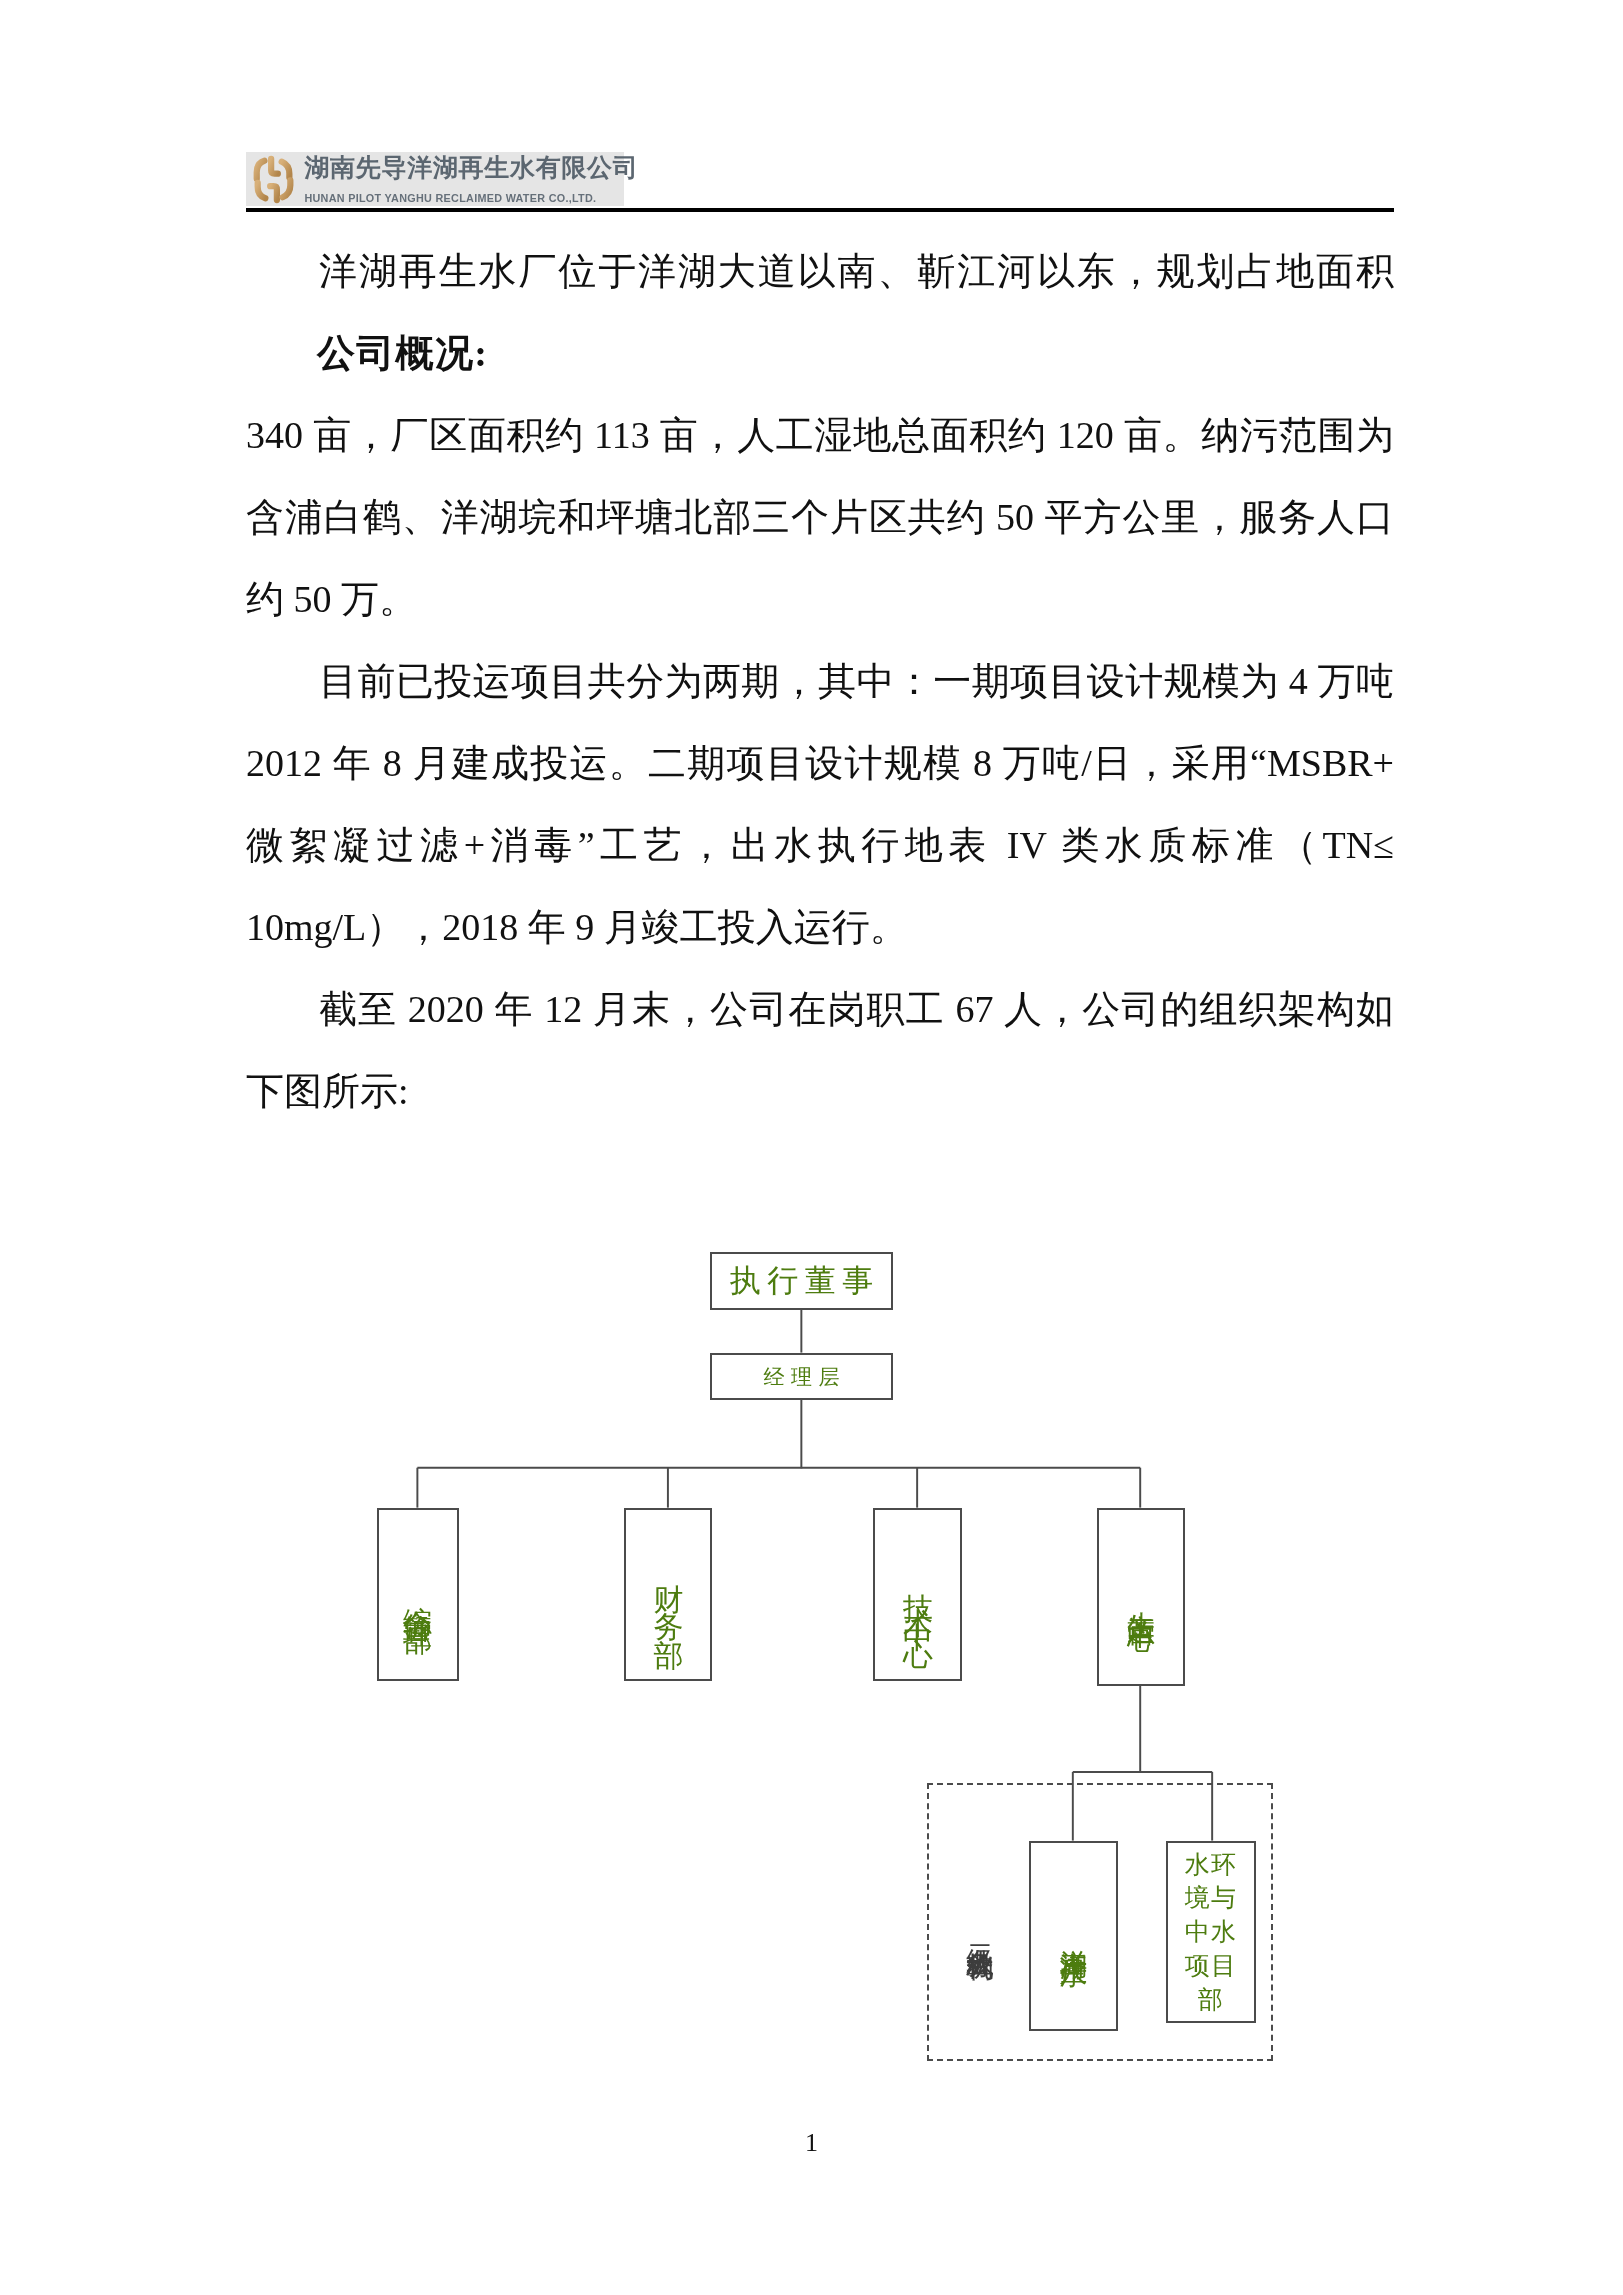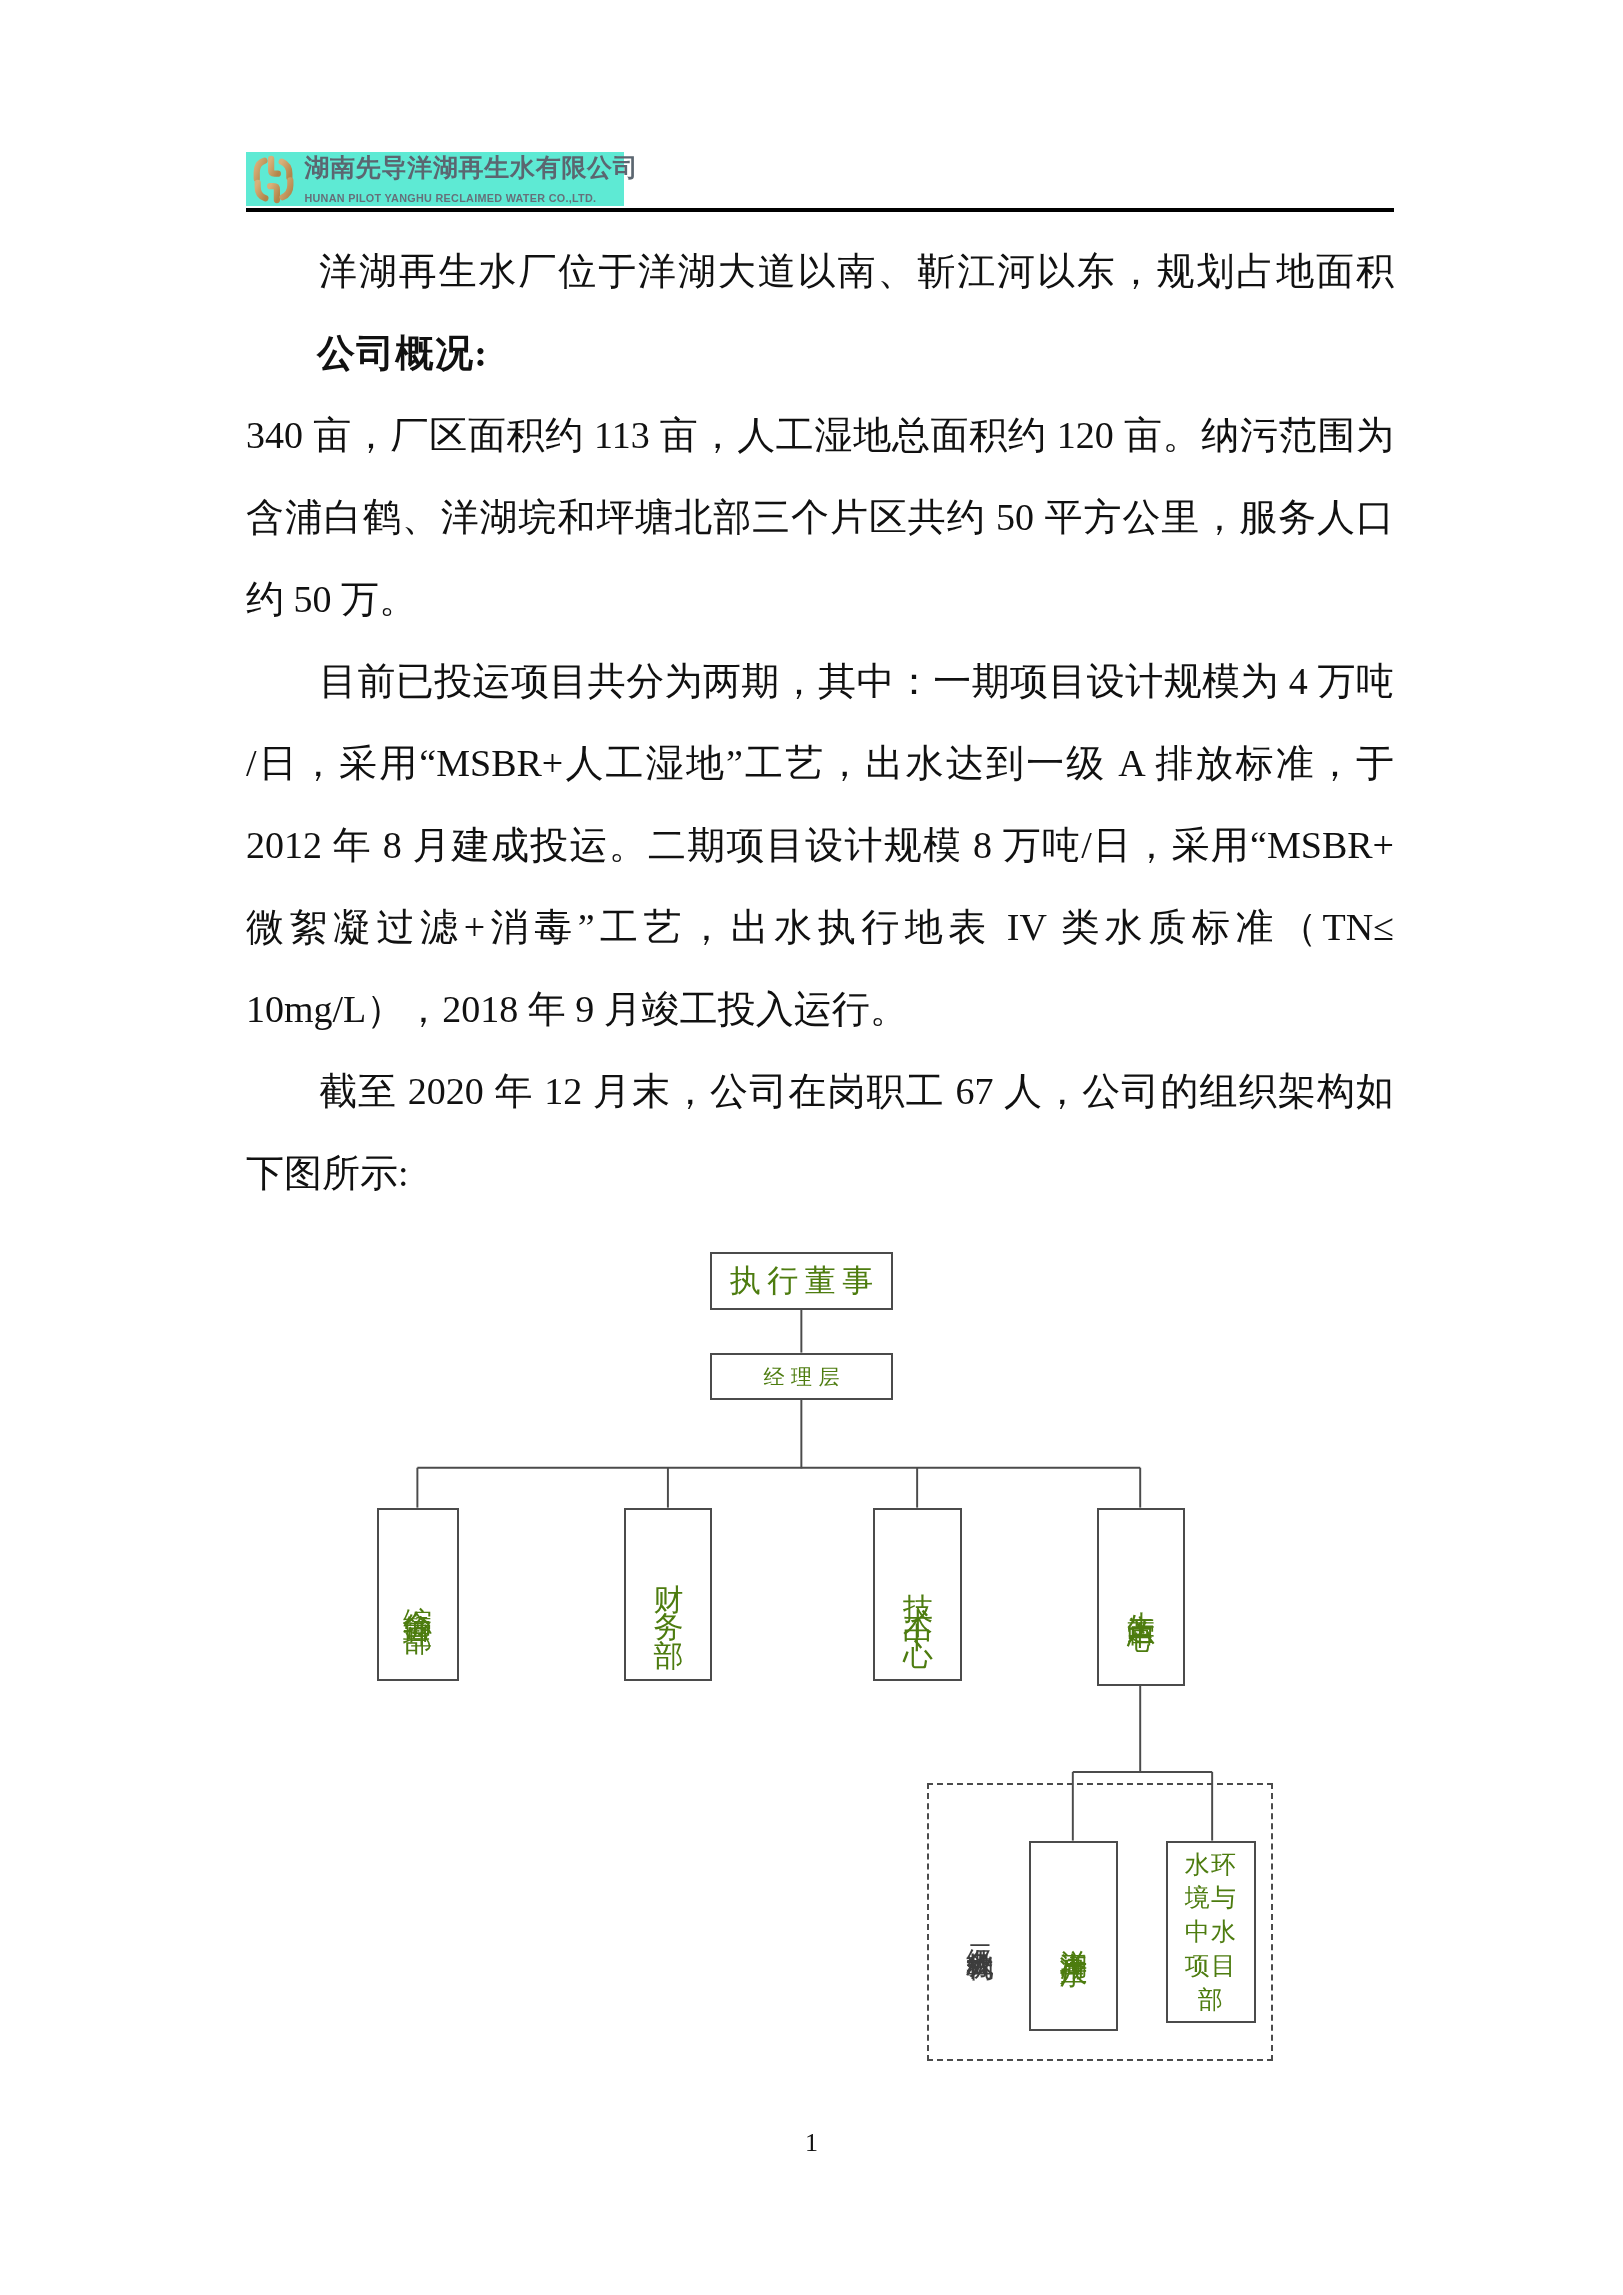"湖南先导洋湖再生水有限公司" .logo-band { background: #5eead4 -> #e5e5e5 }
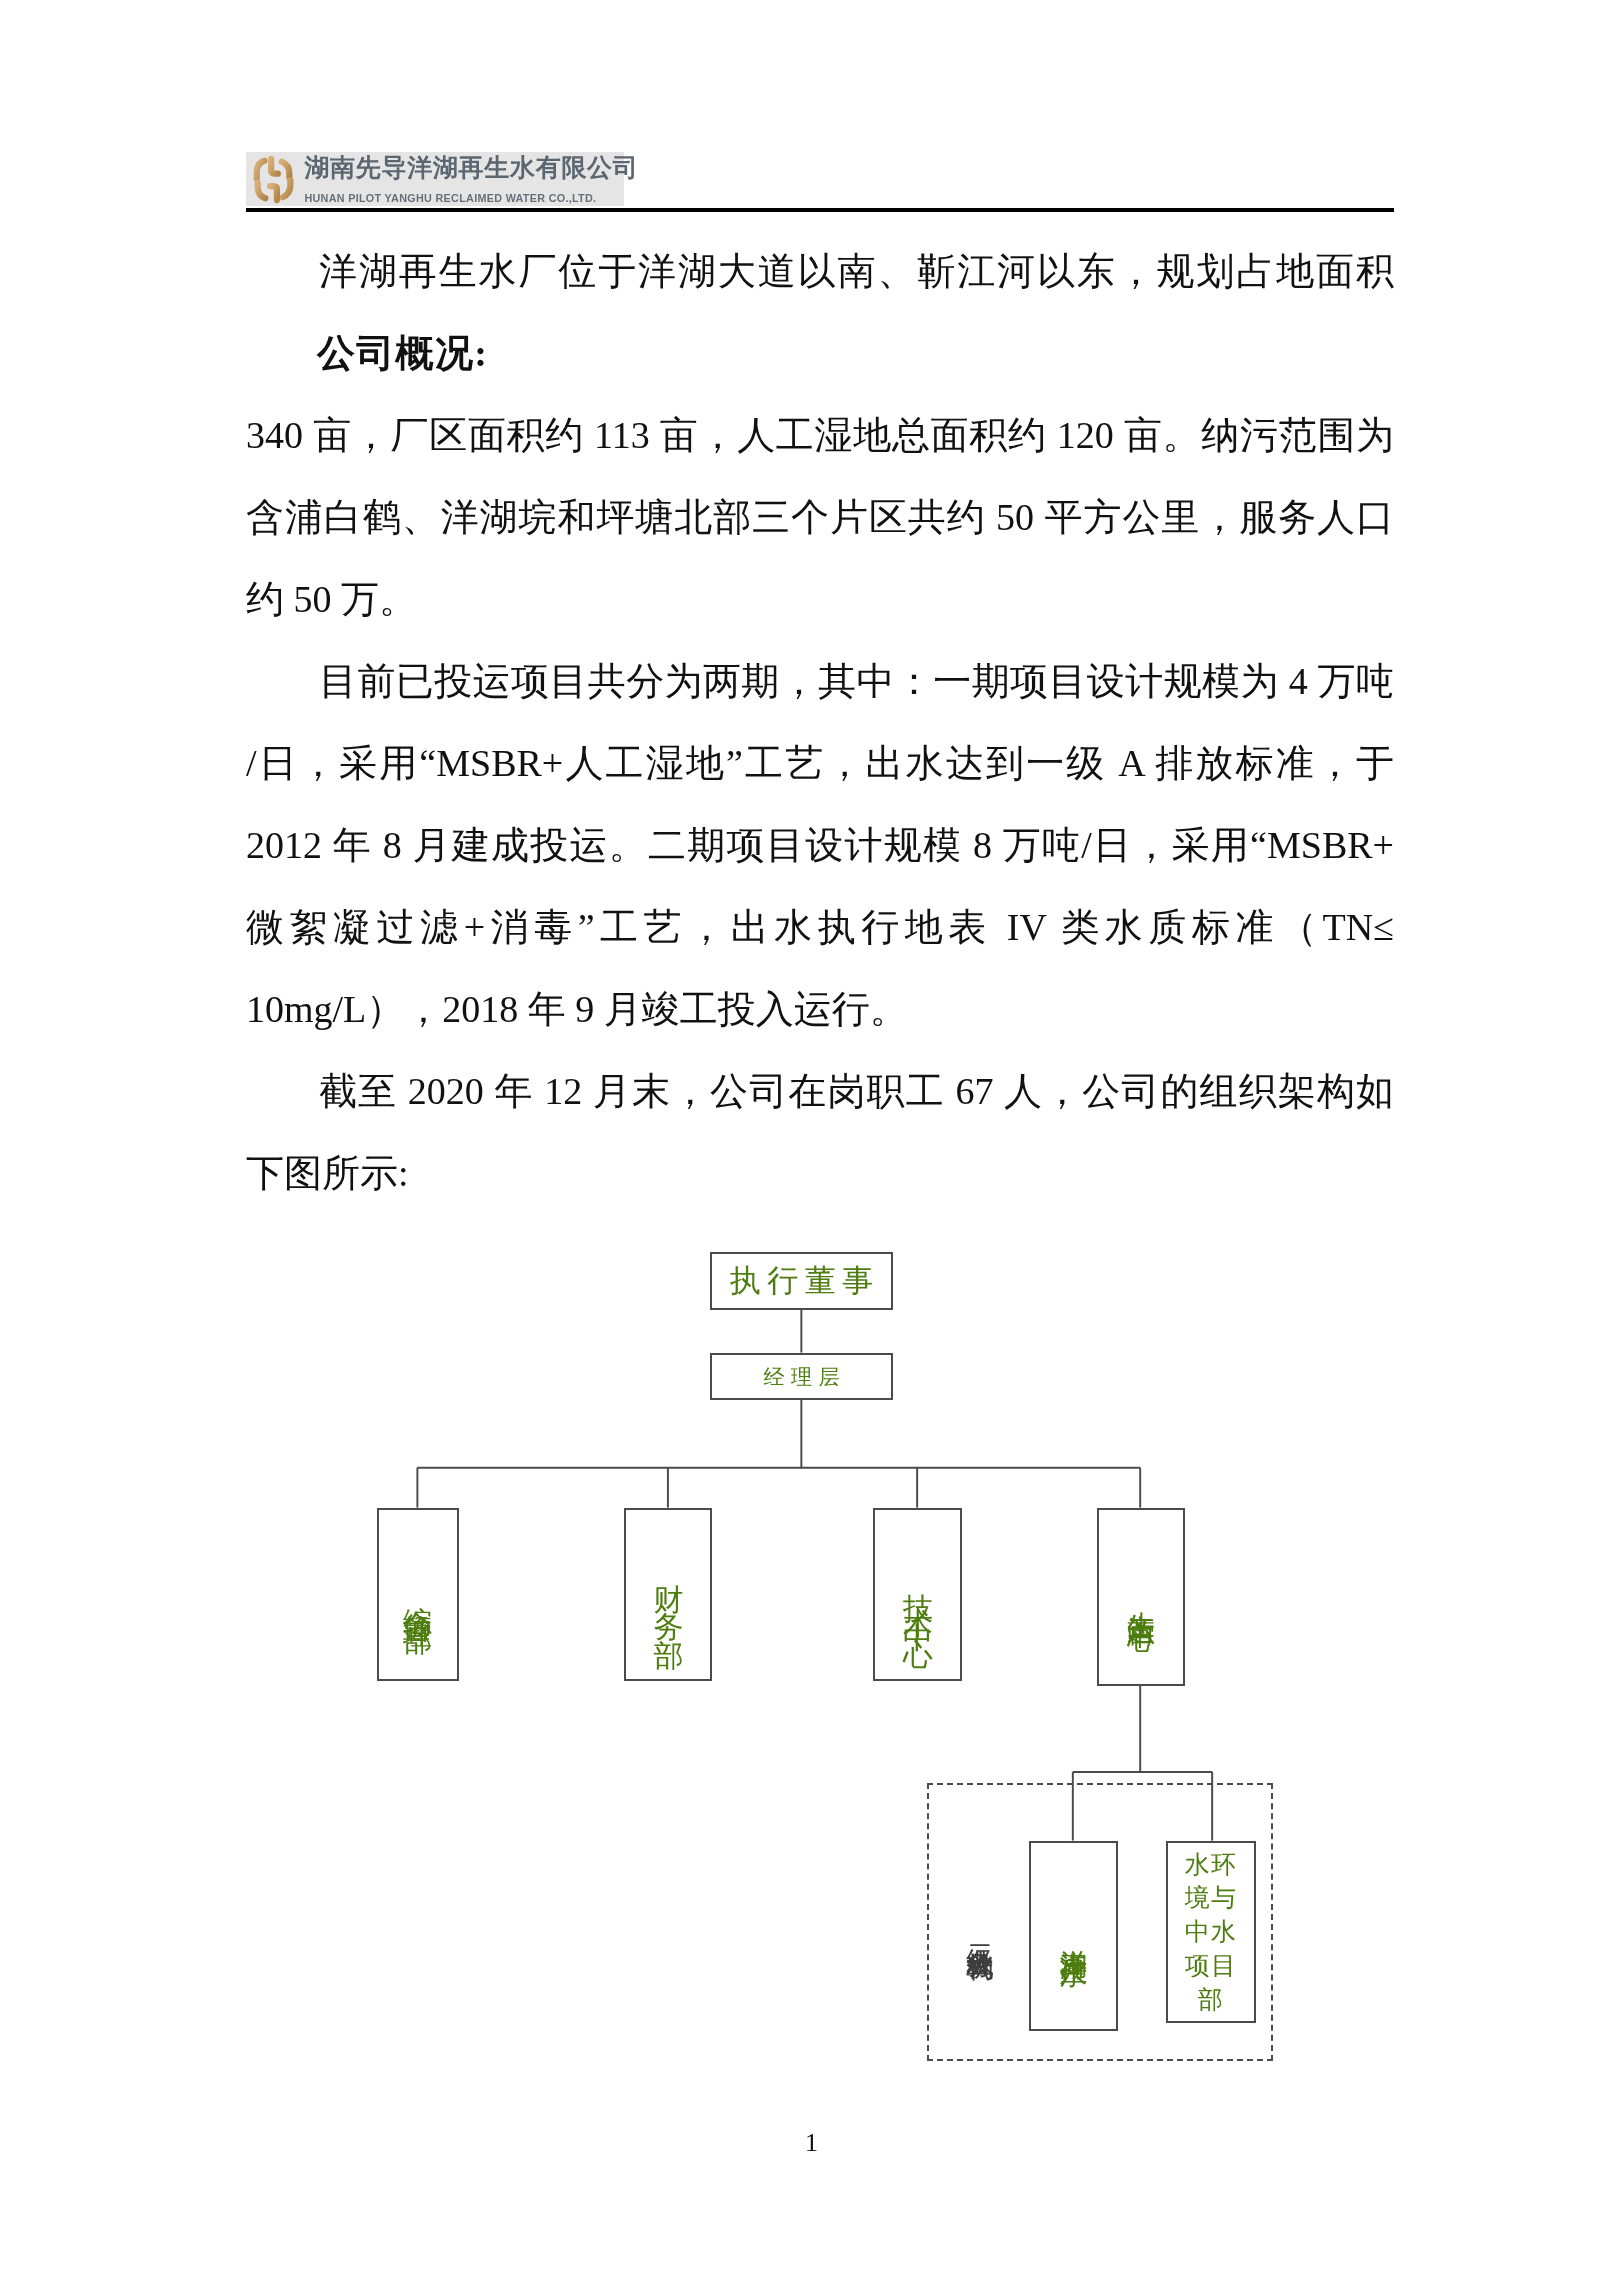"/日，采用“MSBR+人工湿地”工艺，出水达到一级 A 排放标准，于" div.line { html: <div>/日，采用“MSBR+人工湿地”工艺，出水达到一级 A 排放标准，于</div> -> none }
